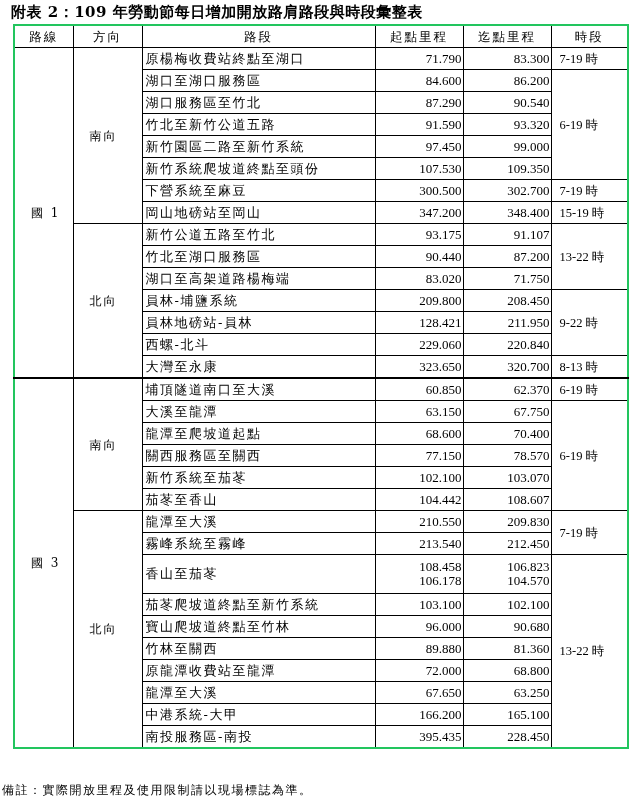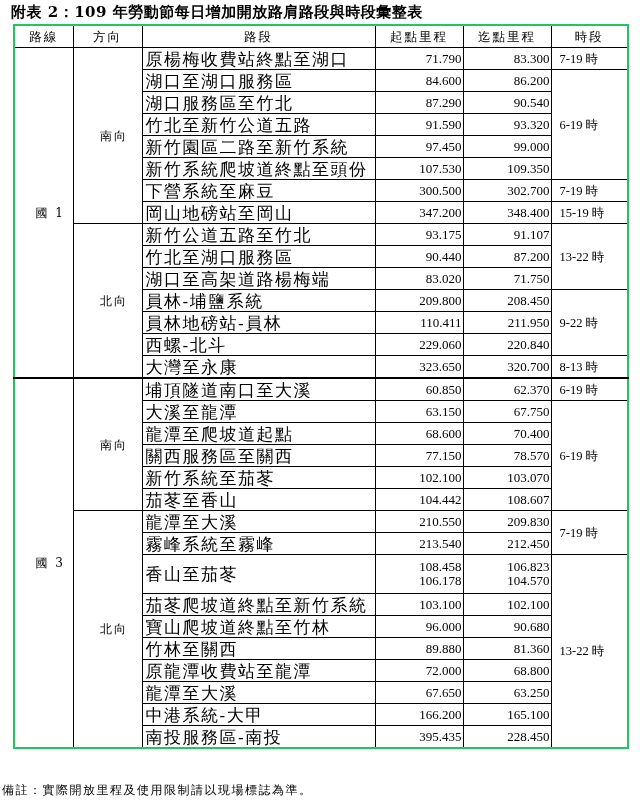"原楊梅收費站終點至湖口" td.seg { font-size: 17px -> 13px }
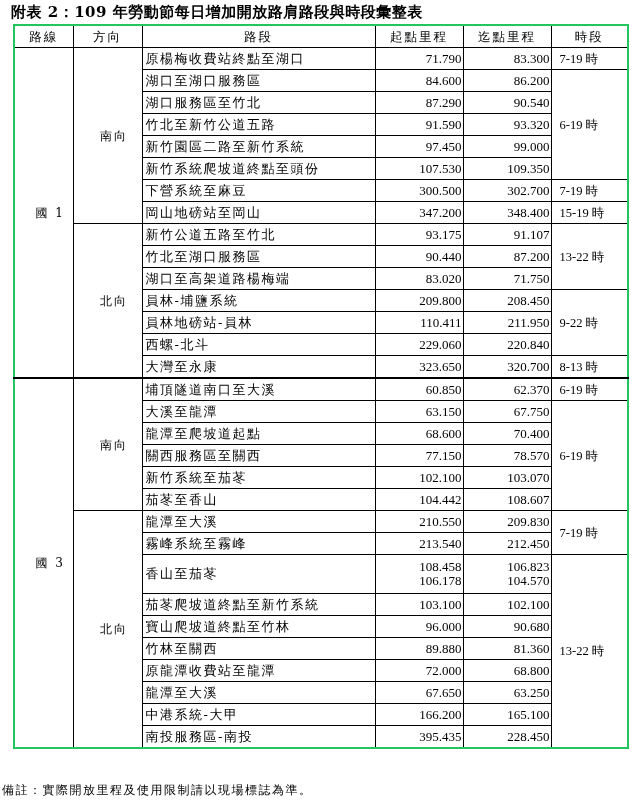"南向" td.route, td.dir { text-align: center -> left }
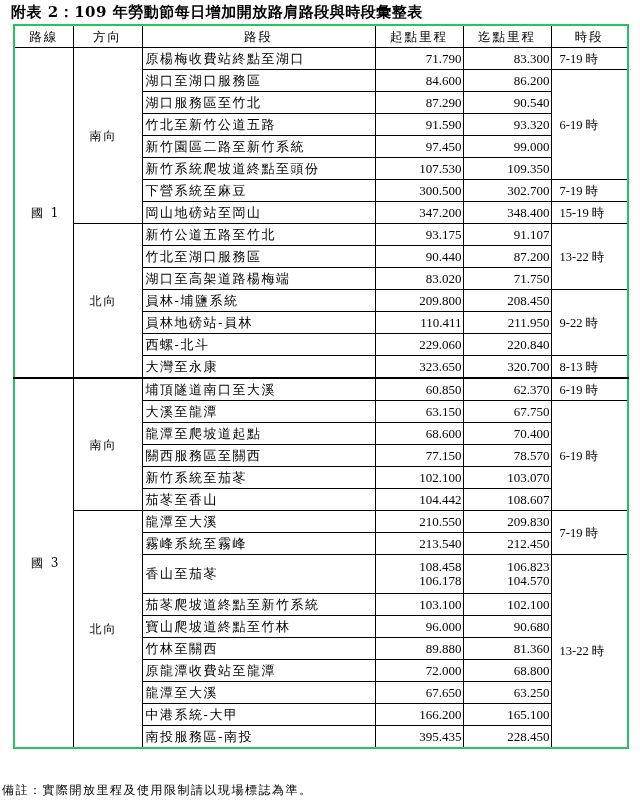"110.411" td.num { text: 110.411 -> 128.421 }
